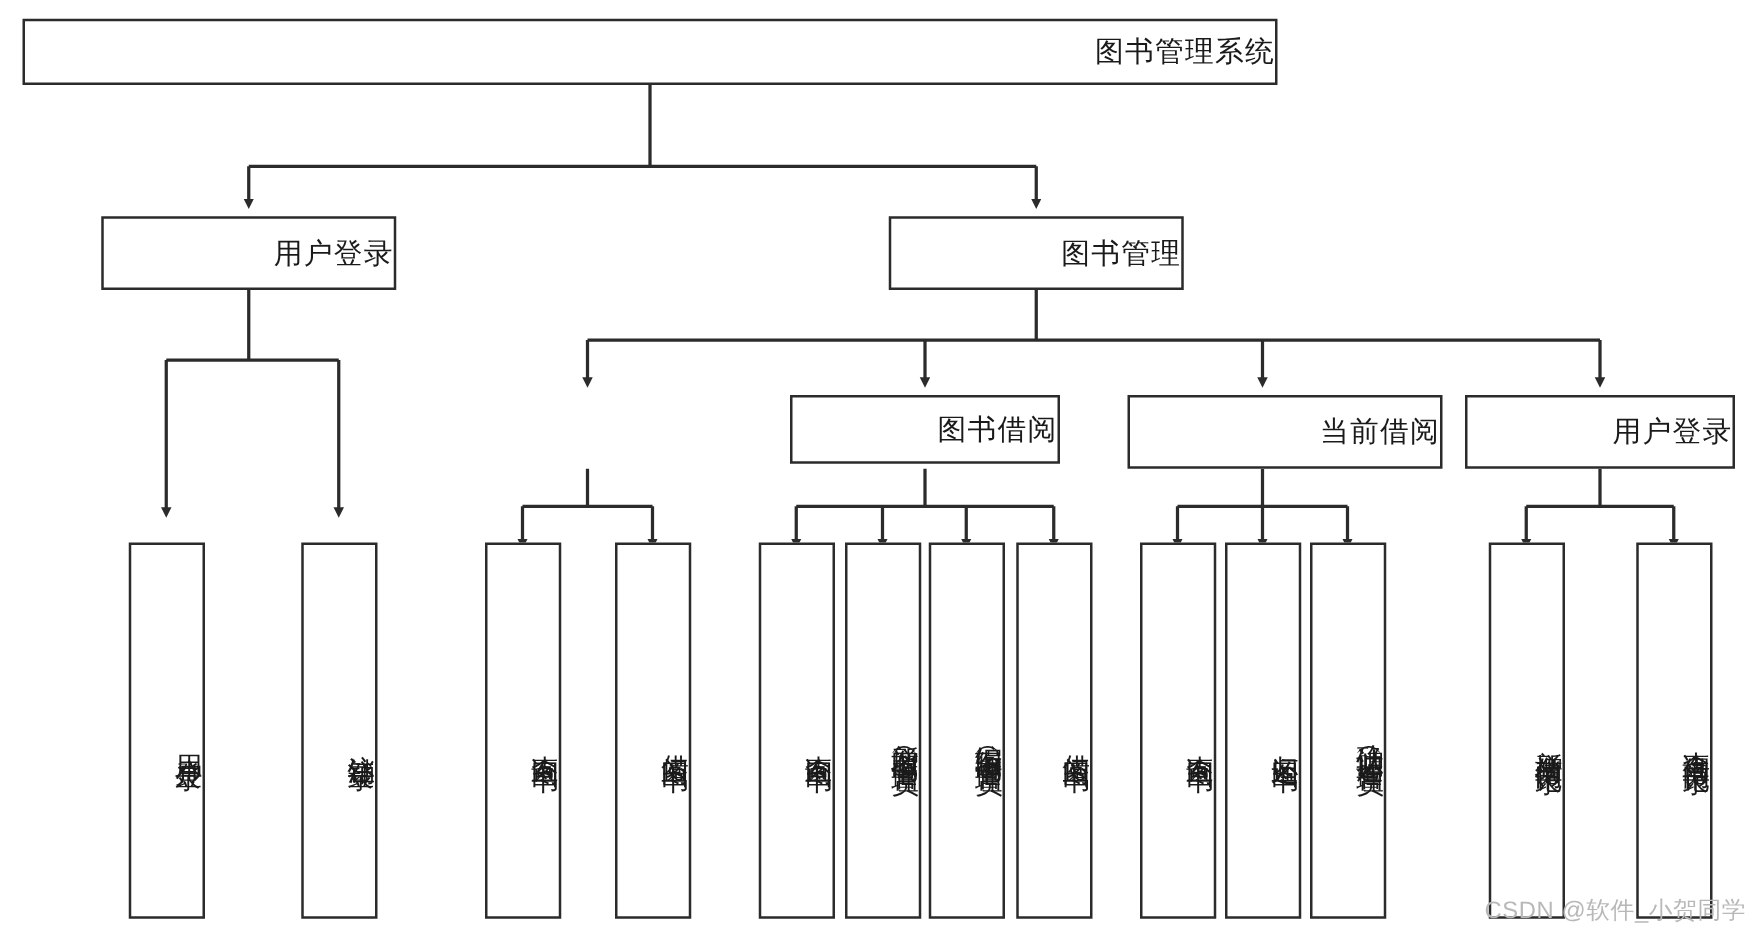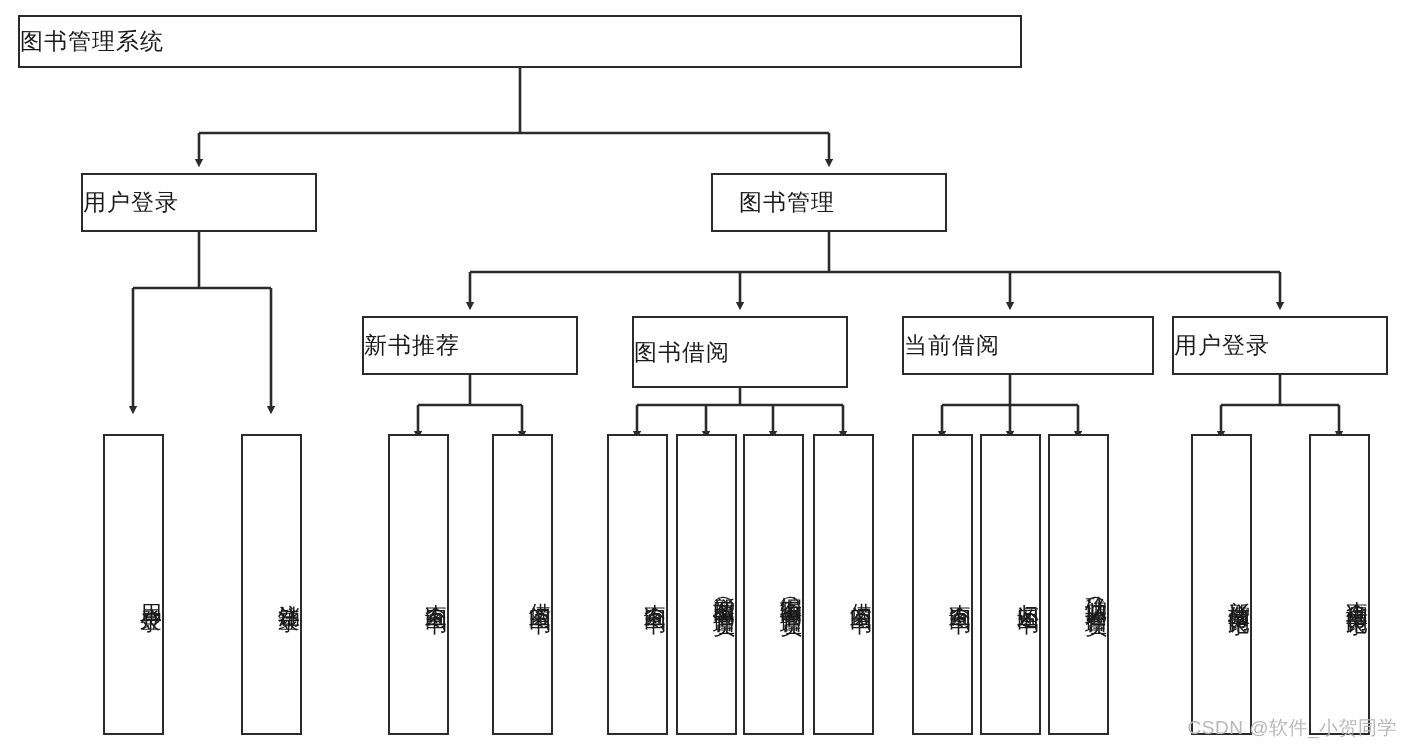"图书管理系统" .node { justify-content: flex-start -> flex-end }
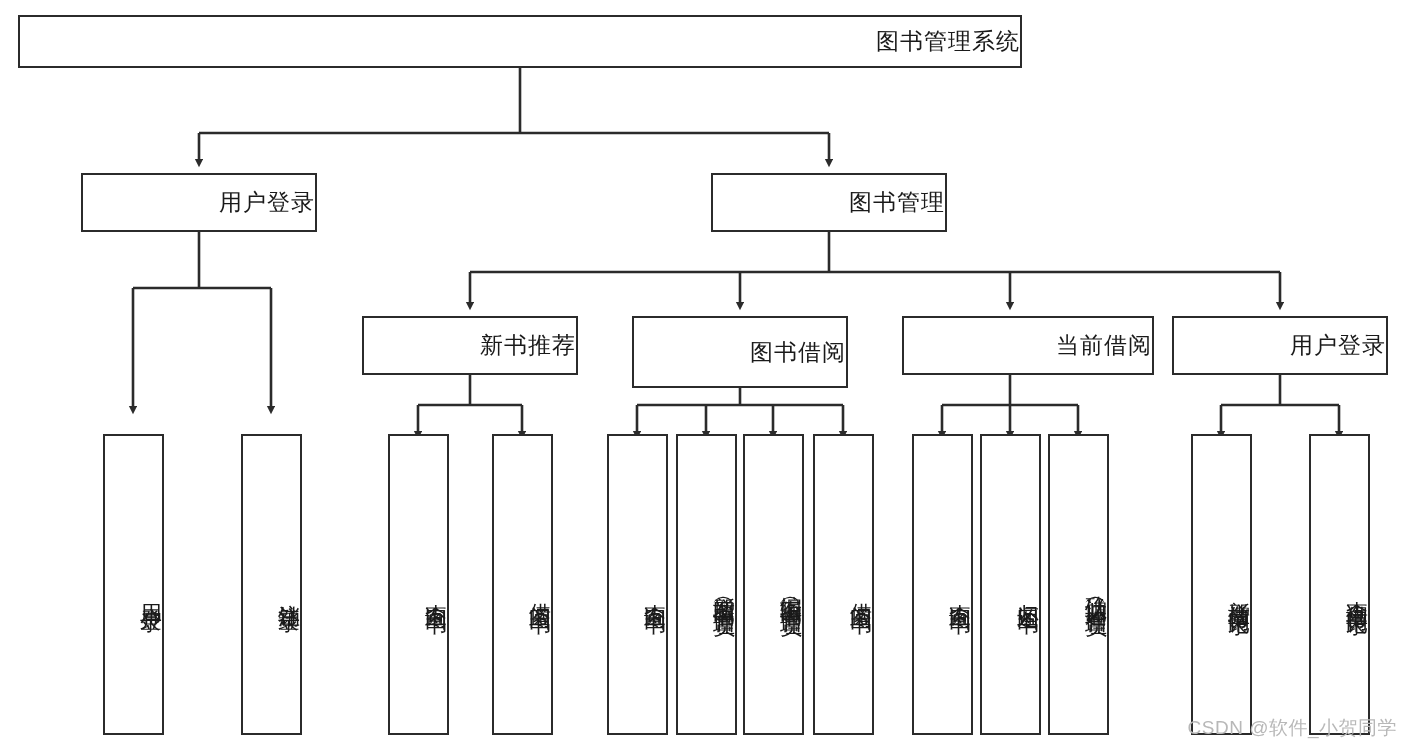"新书推荐" div.node { html: <div> <span>新书推荐</span> </div> -> none }
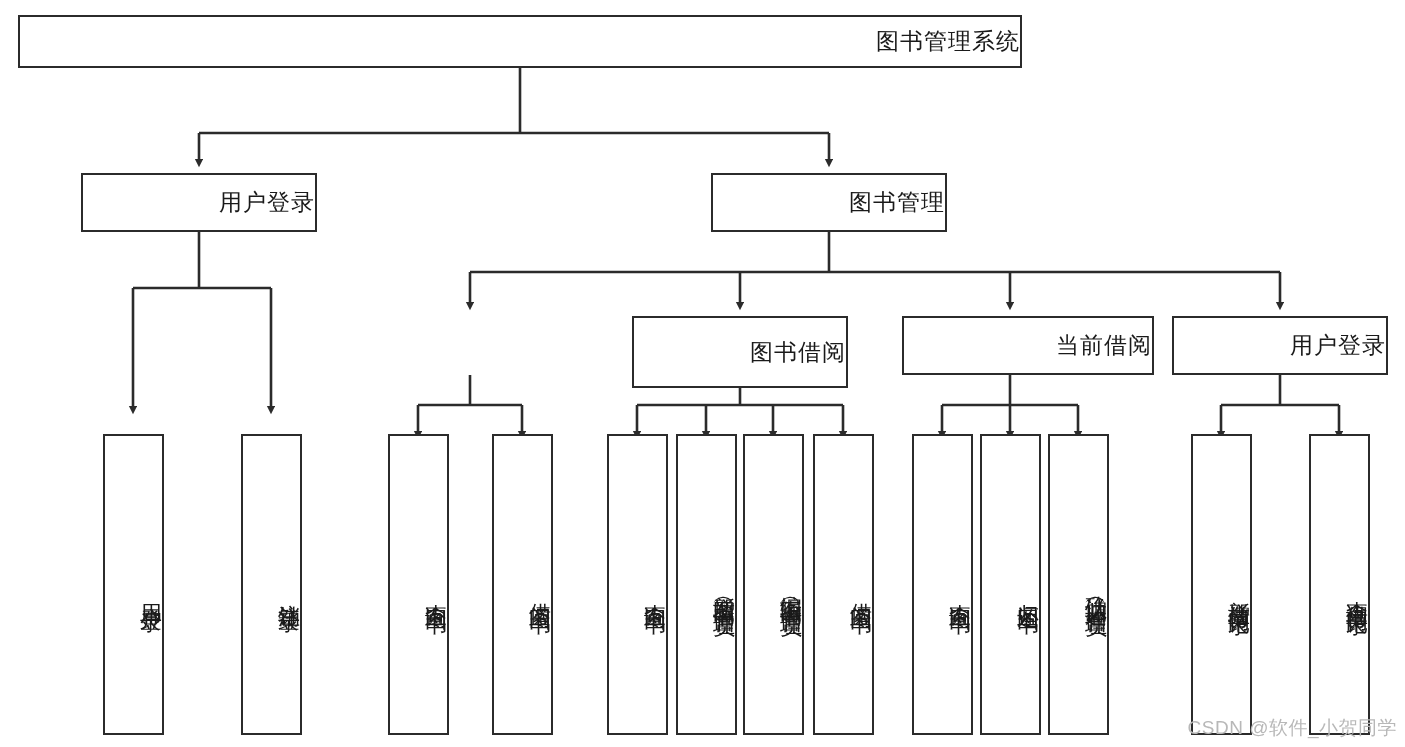"图书借阅" div.node { height: 72px -> 55px }
